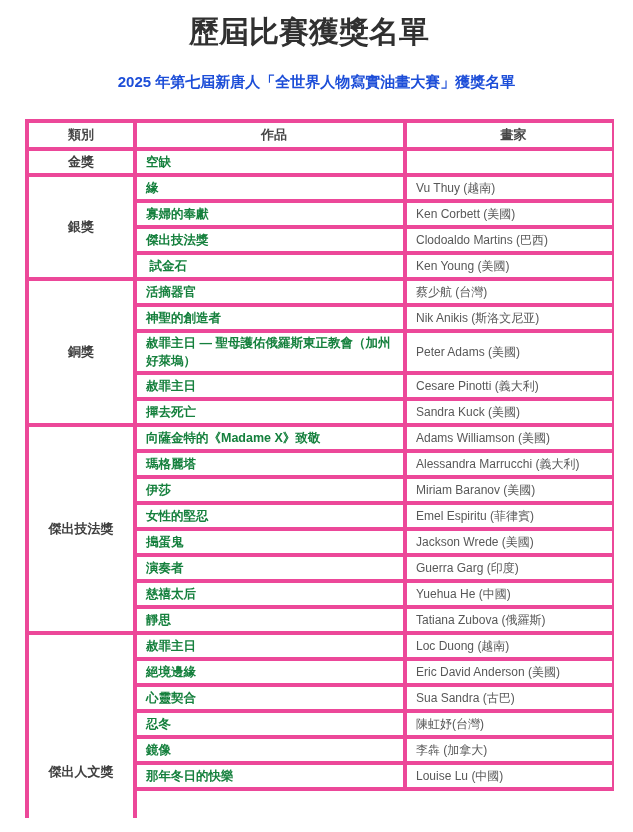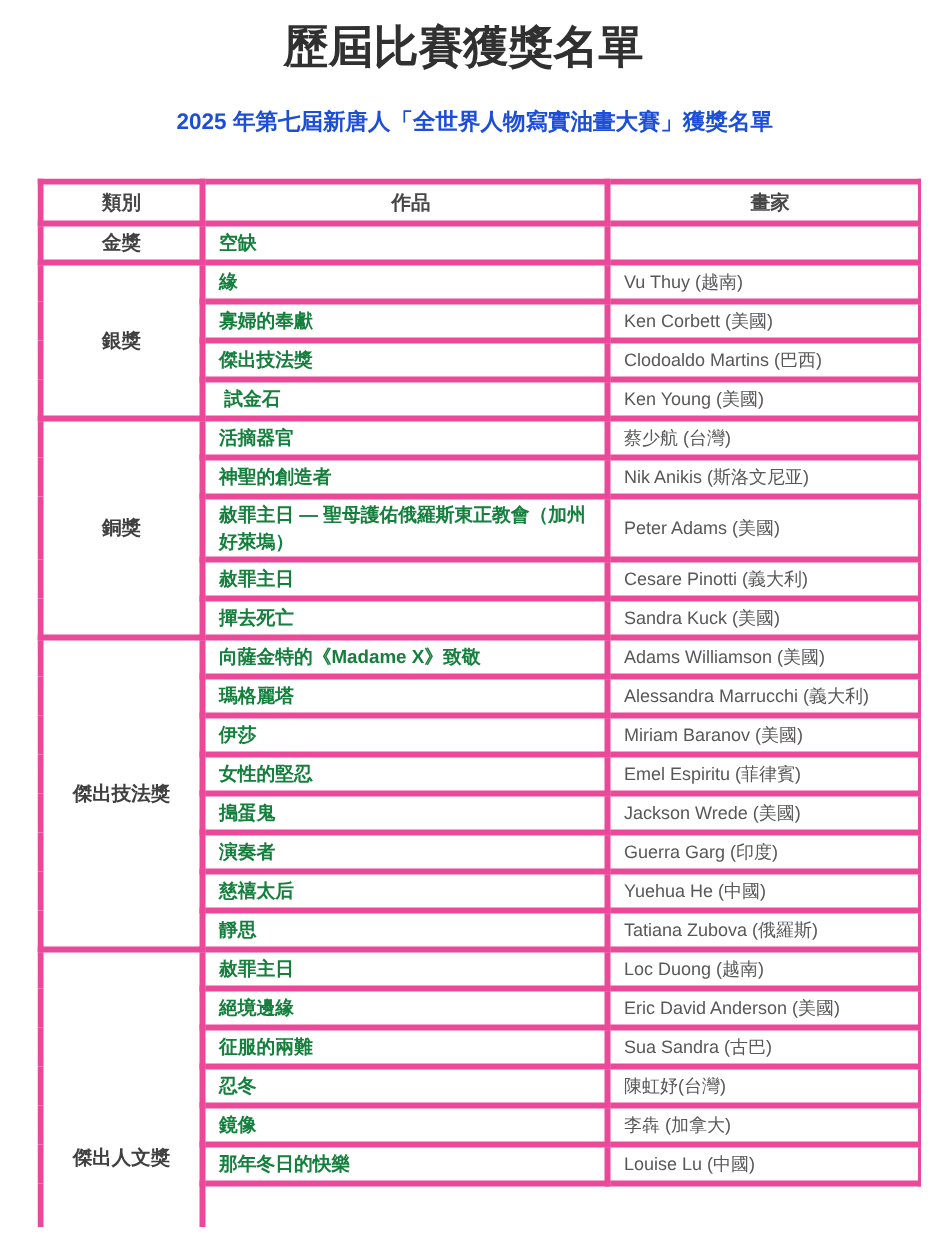"征服的兩難" td.work { text: 征服的兩難 -> 心靈契合 }
